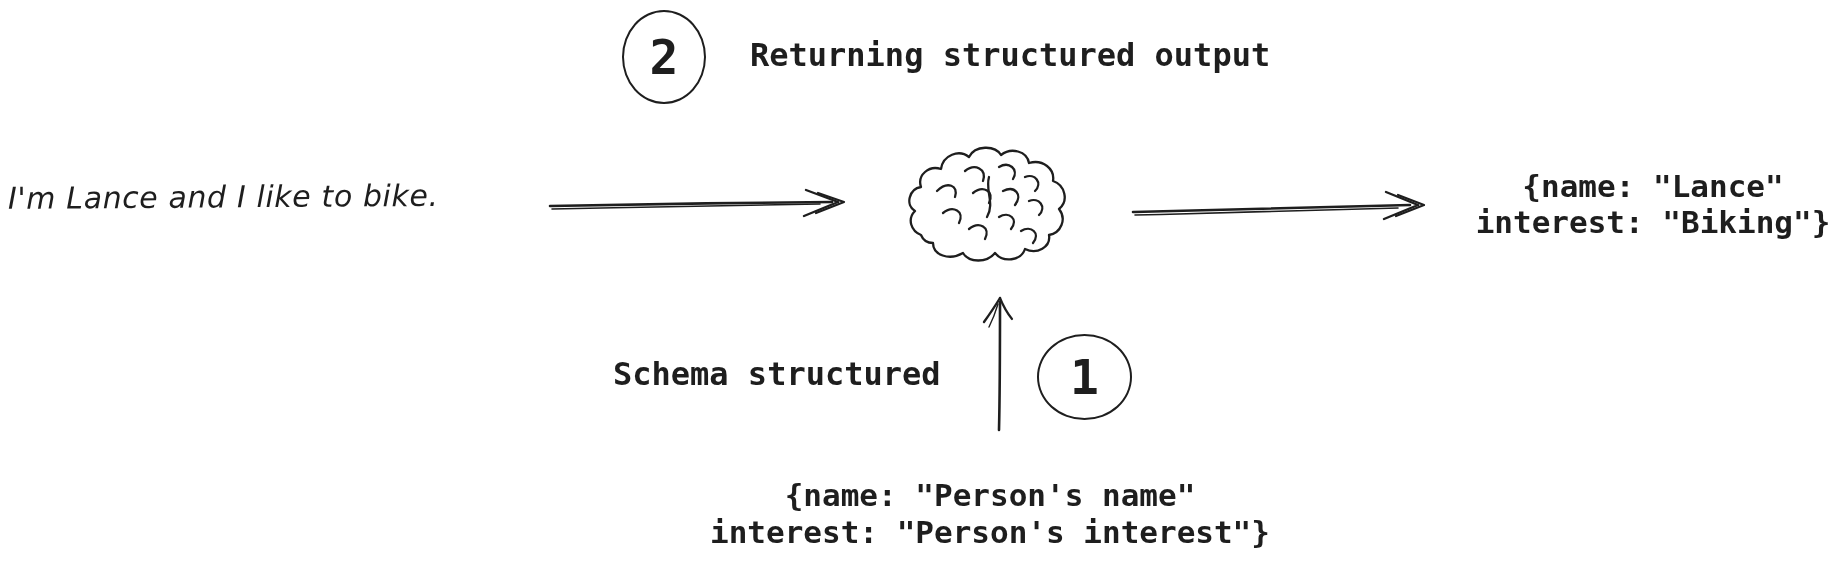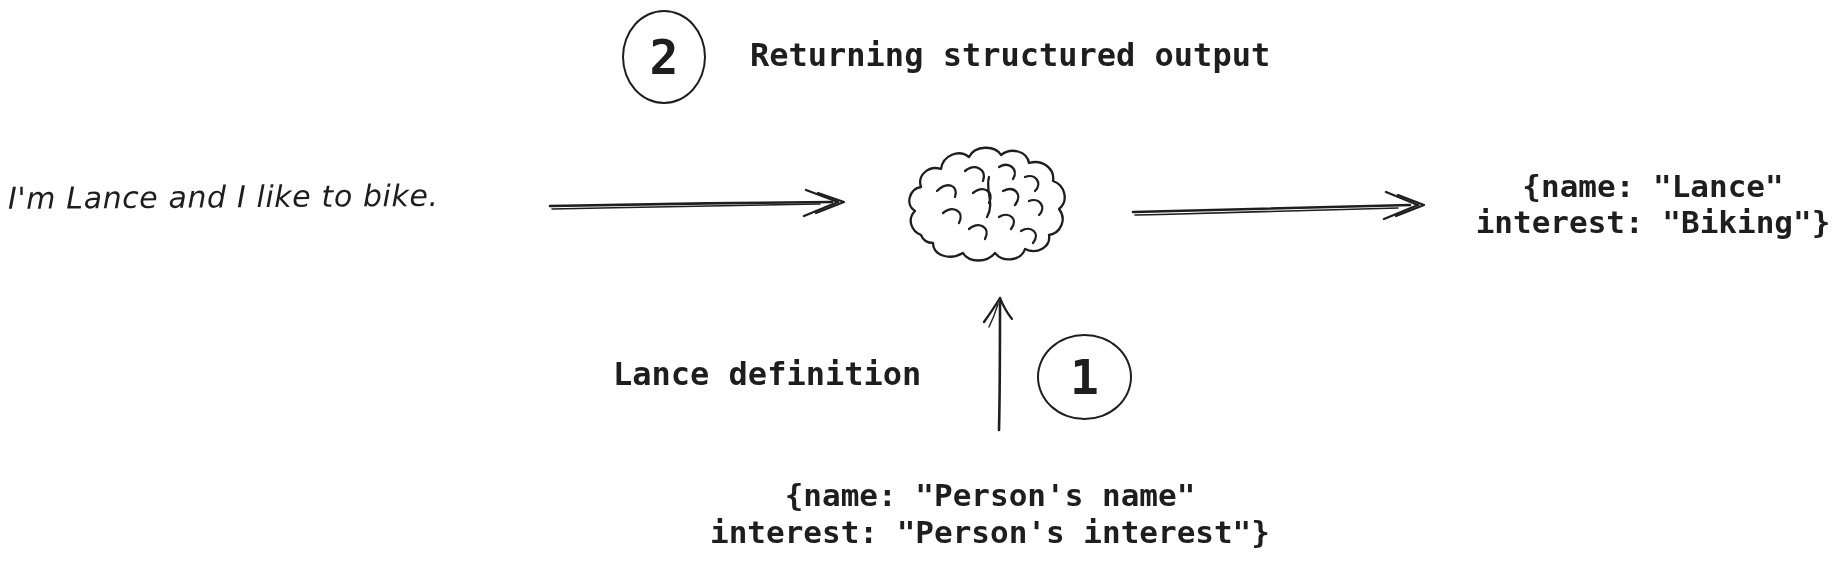"Lance definition" div.abs { text: Lance definition -> Schema structured }
